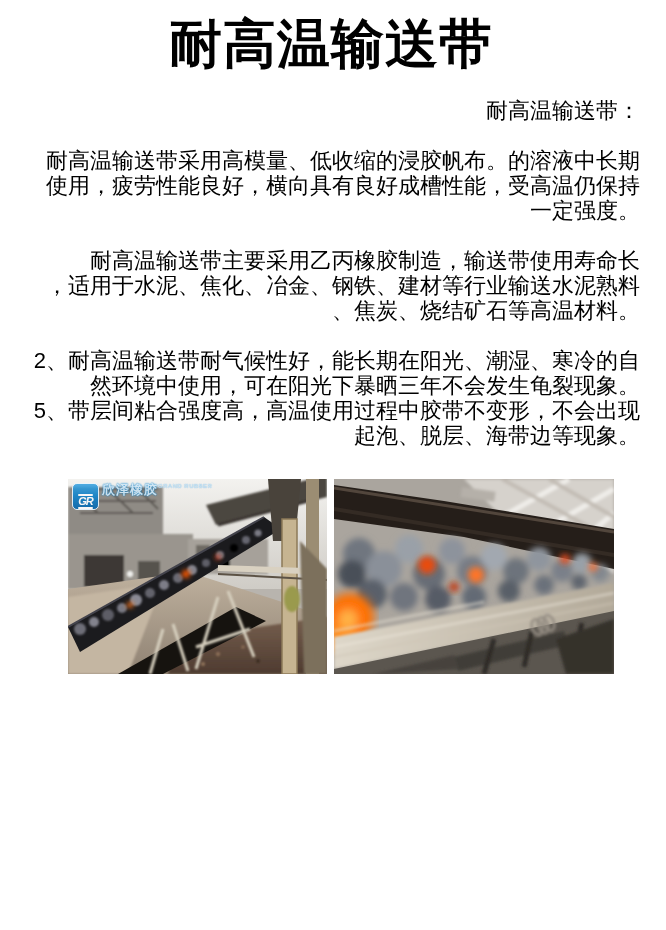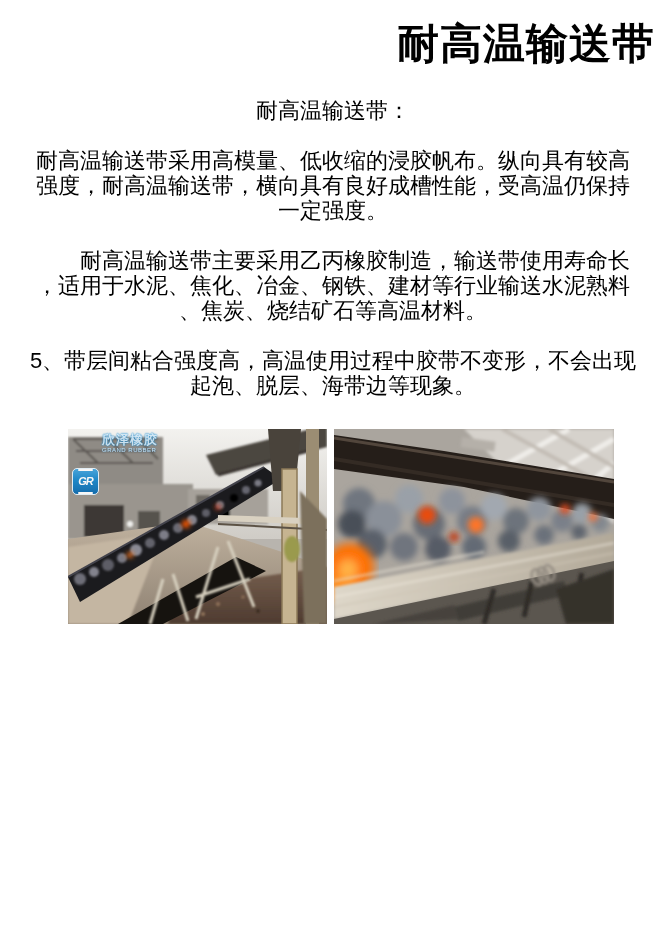"耐高温输送带" h1.title { font-size: 42px -> 53px; margin: 12px 11px 22px 0 -> 12px 4px 22px 0; text-align: right -> center }
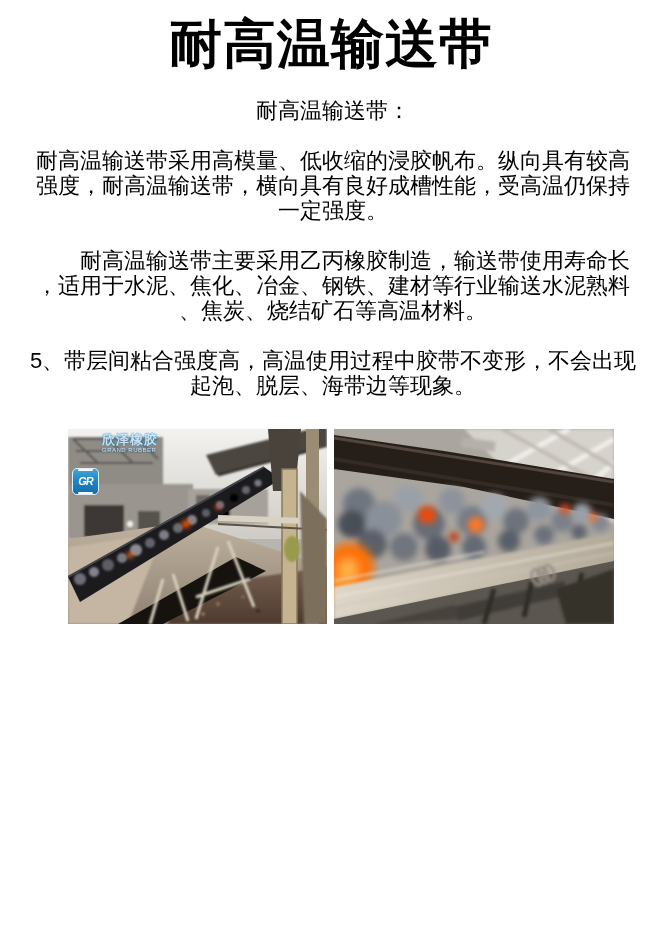"耐高温输送带：" .content { text-align: center -> right }
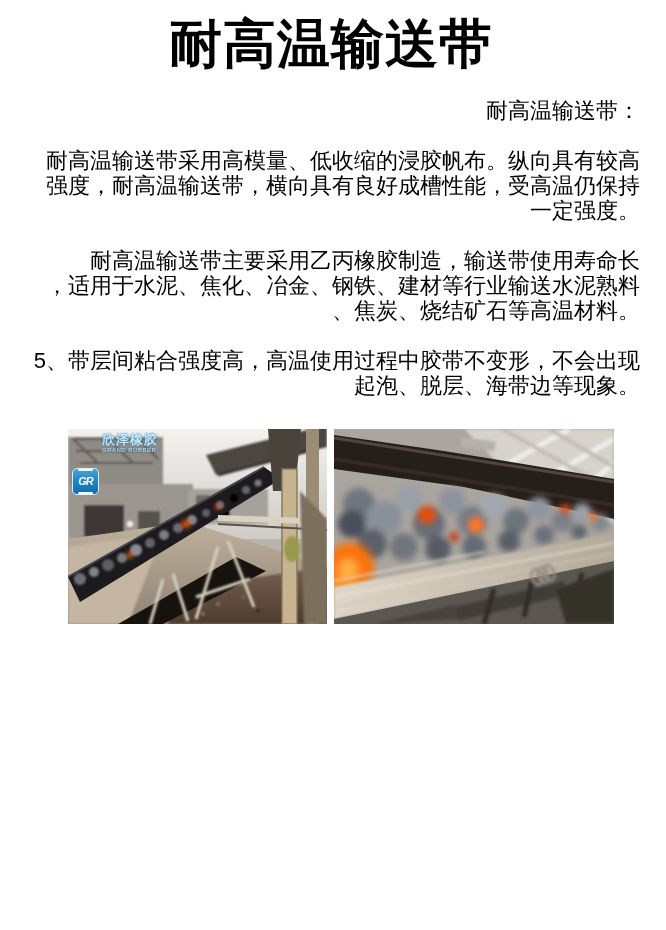"耐高温输送带采用高模量、低收缩的浸胶帆布。纵向具有较高强度，耐高温输送带，横向具" p { text: 纵向具有较高强度，耐高温输送带 -> 的溶液中长期使用，疲劳性能良好 }
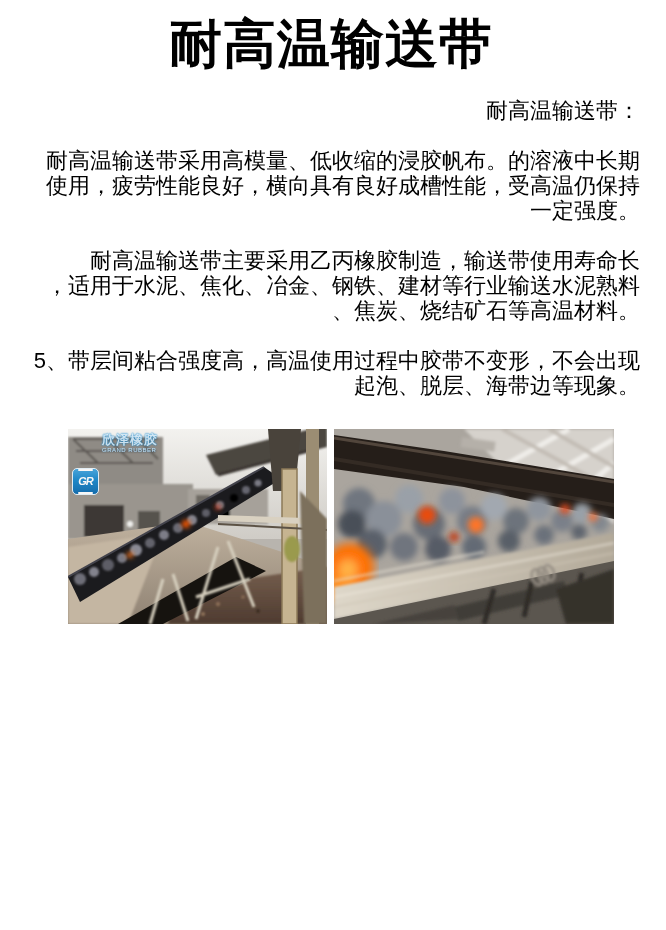"2、耐高温输送带耐气候性好，能长期在阳光、潮湿、寒冷的自然环境中使用，可在阳光下" p.tight { html: none -> <p>2、耐高温输送带耐气候性好，能长期在阳光、潮湿、寒冷的自然环境中使用，可在阳光下暴晒三年不会发生龟裂现象。</p> }
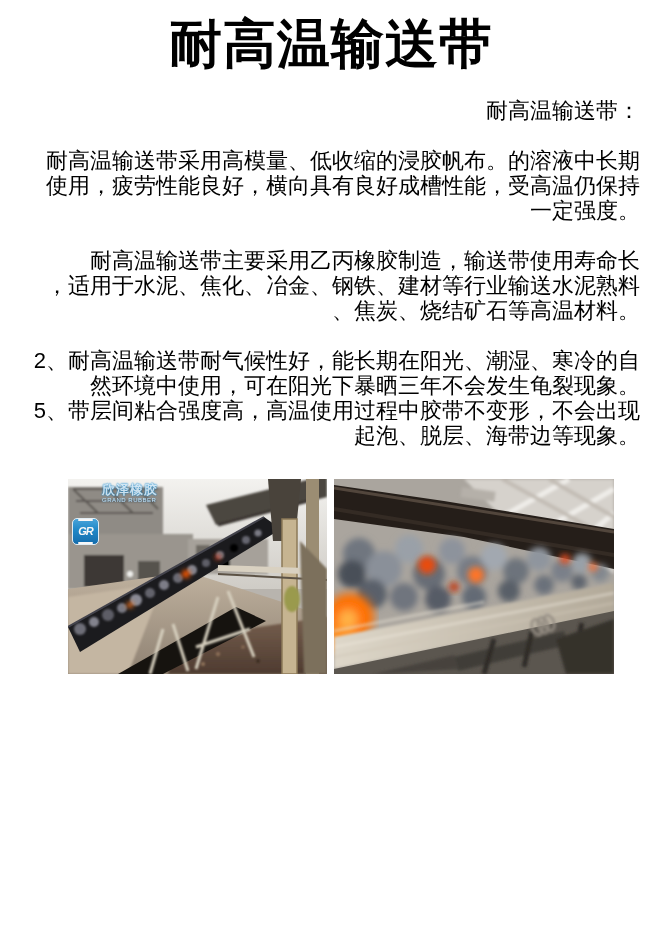"欣泽橡胶" .wm-text { flex-direction: column -> row }
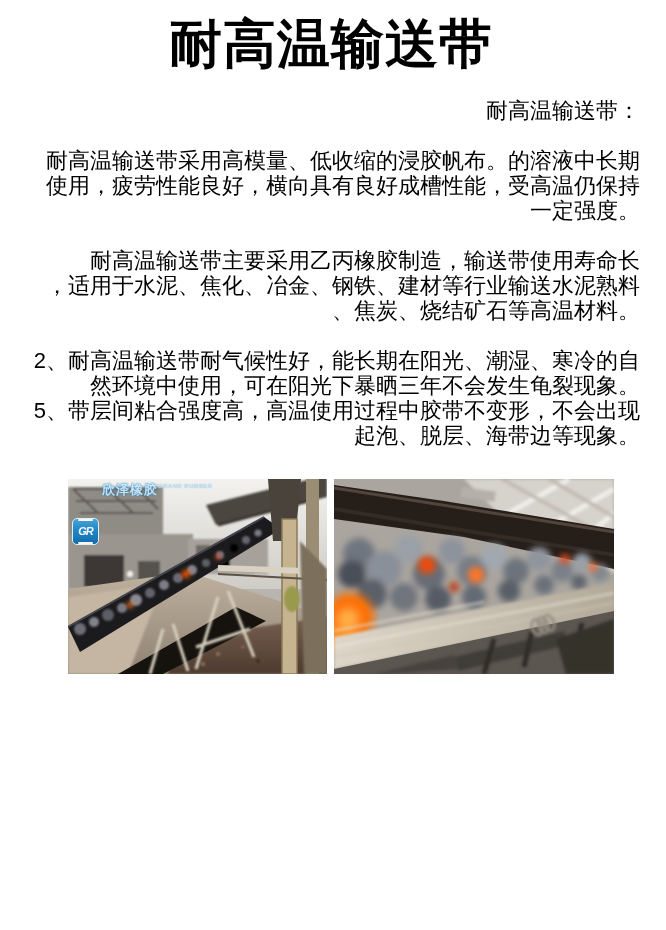"GR" .gr-logo { justify-content: space-between -> flex-end; margin-top: 35px -> none }
